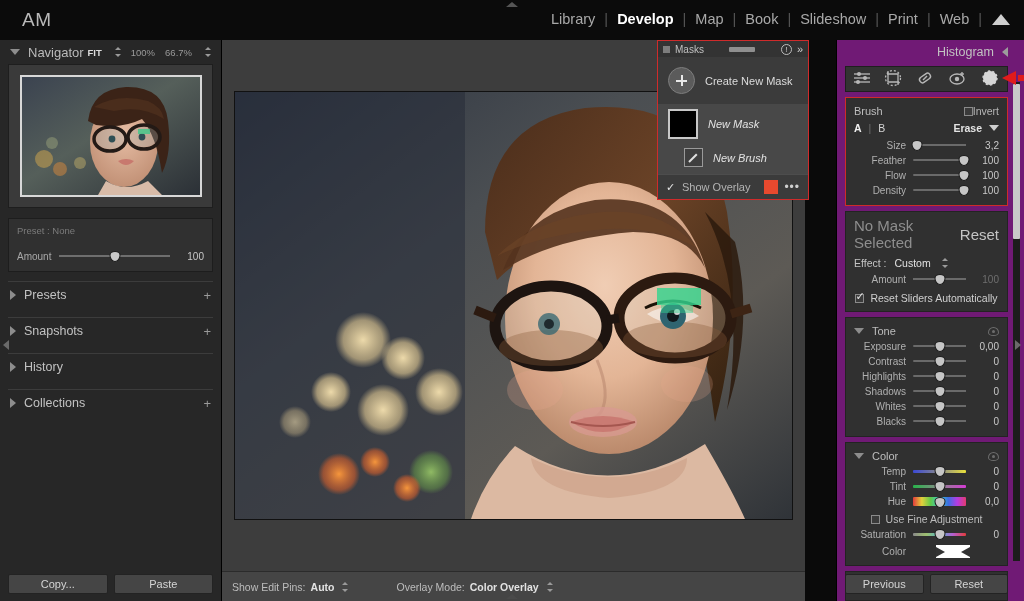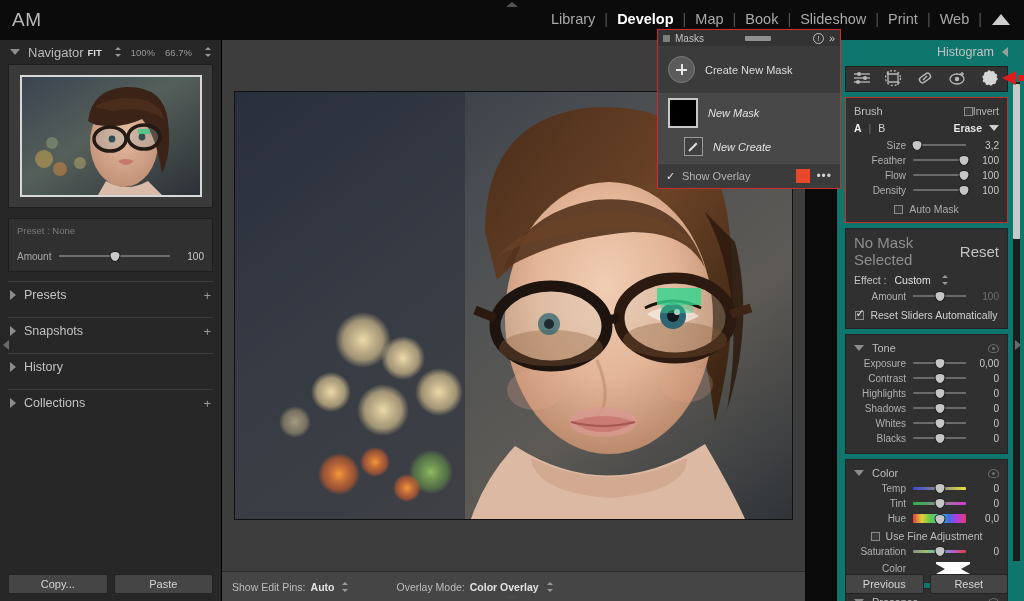"AM" .brand { margin-left: 12px -> 22px }
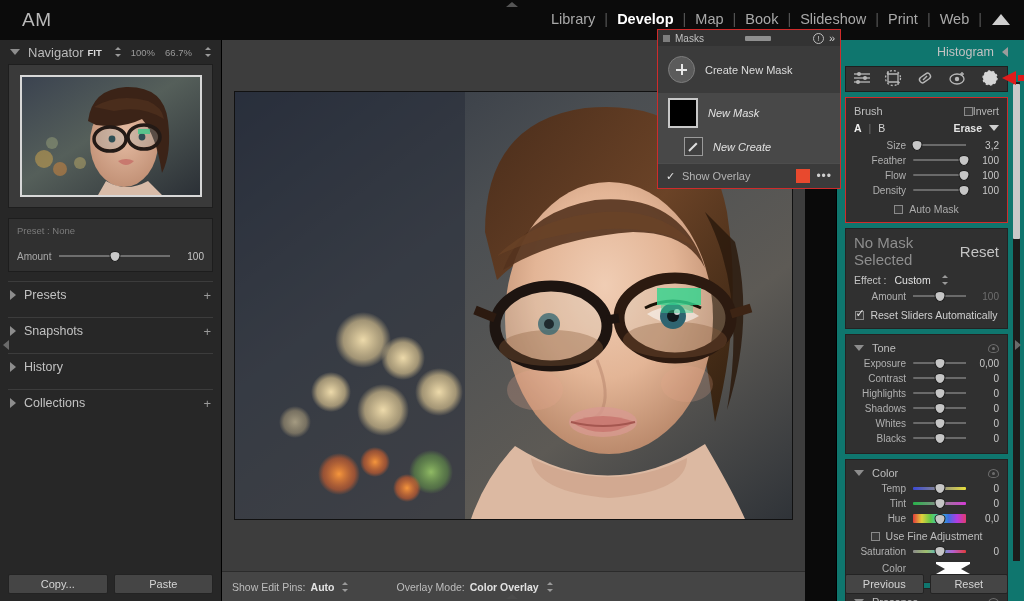"Masks" .masks-panel { top: 29px -> 40px; width: 184px -> 152px }
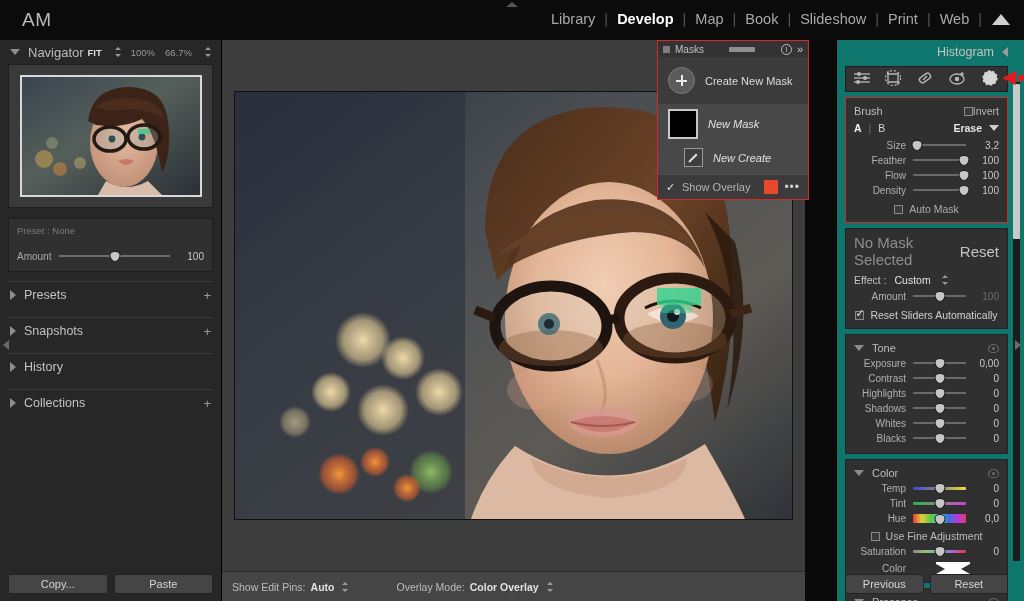"Histogram" .right-panel { background: #0f766e -> #701a75 }
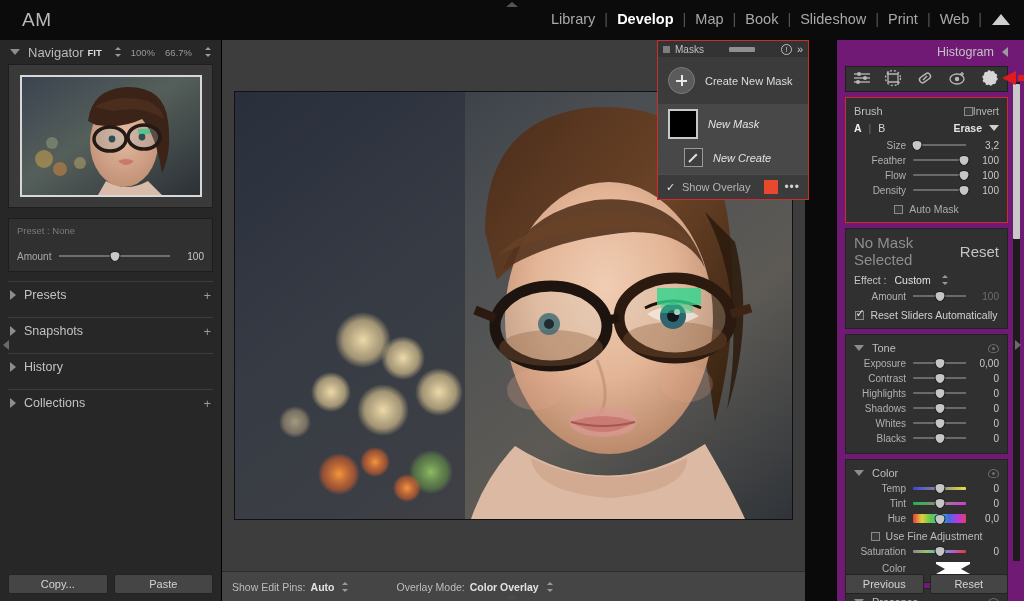"New Create" span.mask-name { text: Create -> Brush }
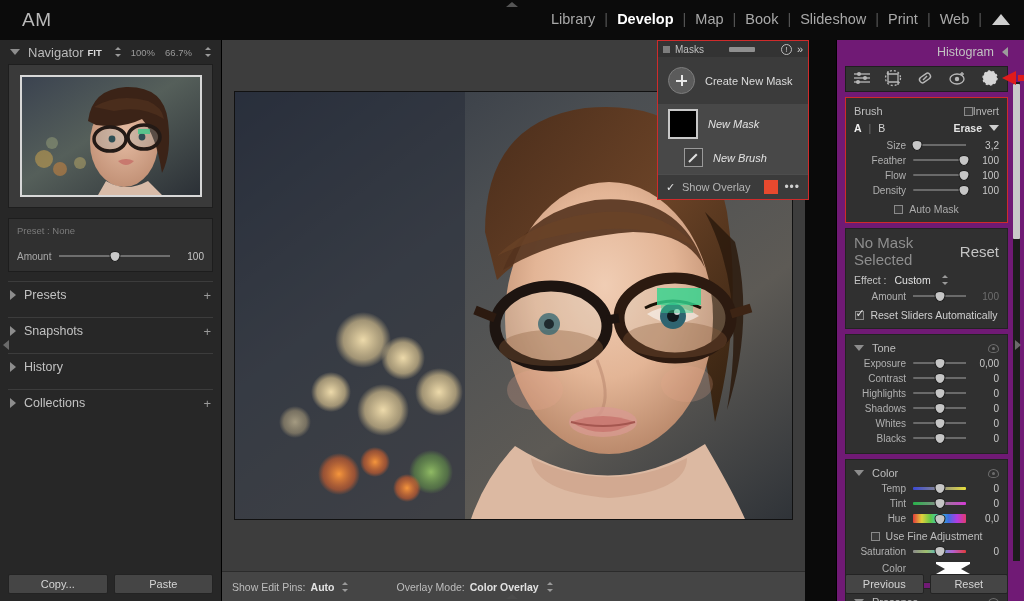"Auto Mask" div.automask-row { html: <div> <span></span> <span>Auto Mask</span> </div> -> none }
